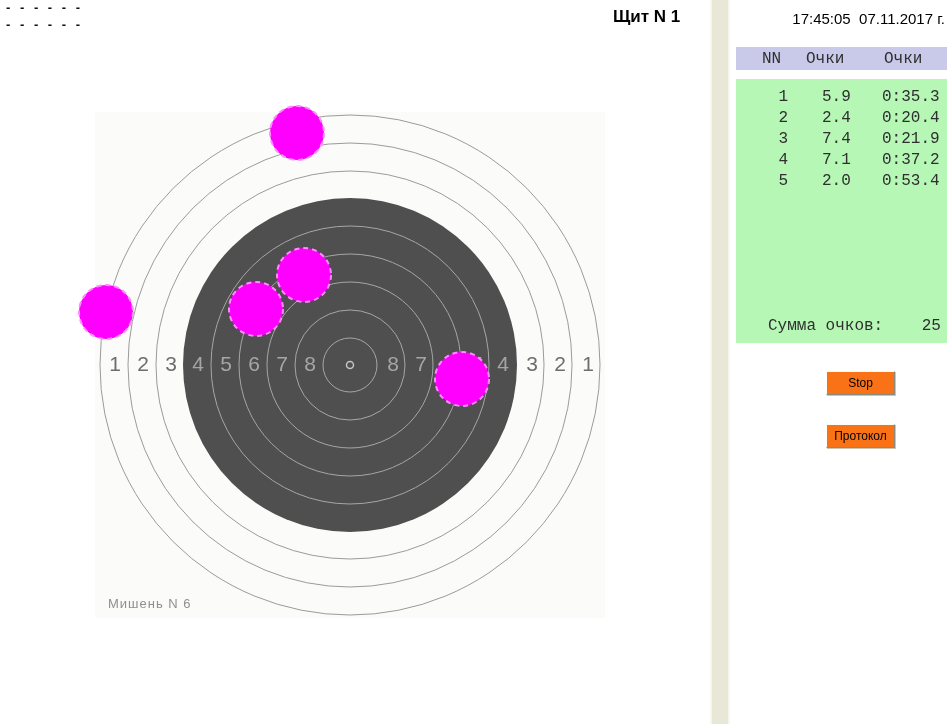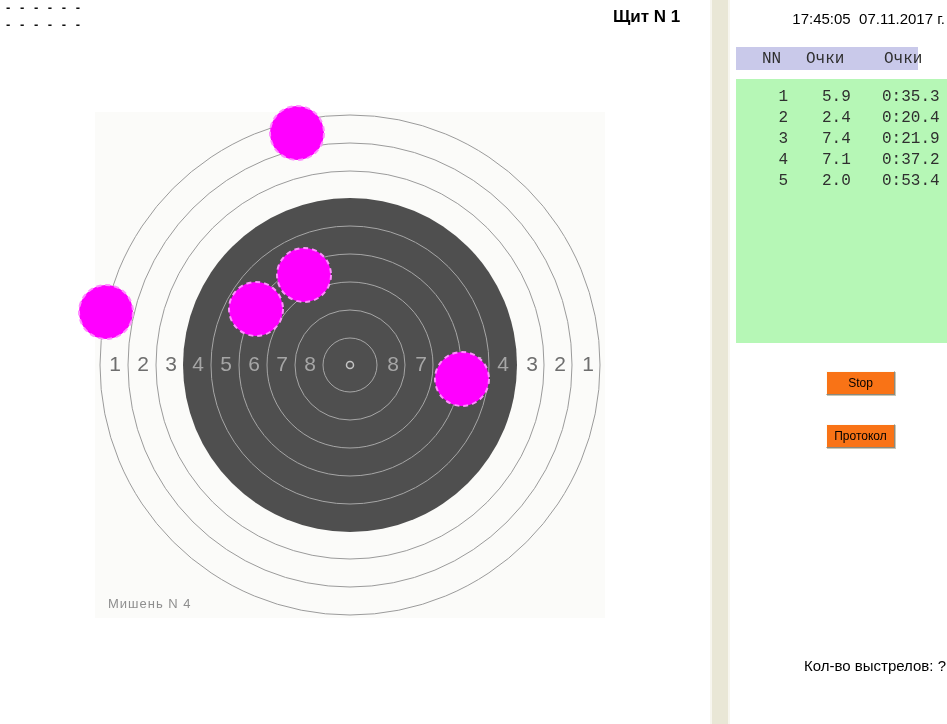"NN" .table-header { width: 182px -> 211px }
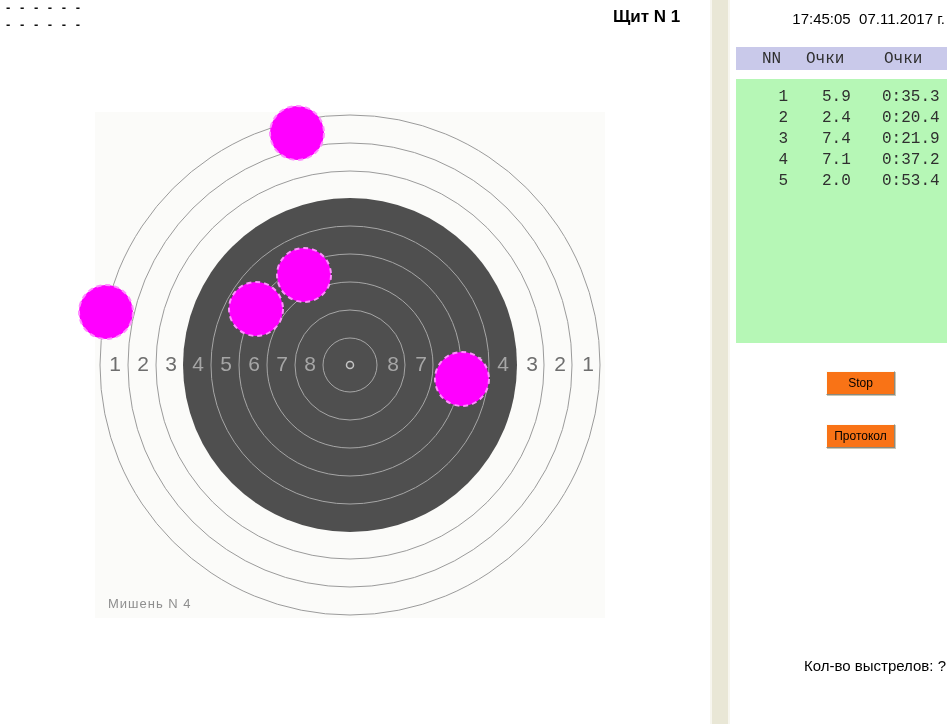"Сумма очков: 25" div.sum-line { html: none -> <div>Сумма очков: 25</div> }
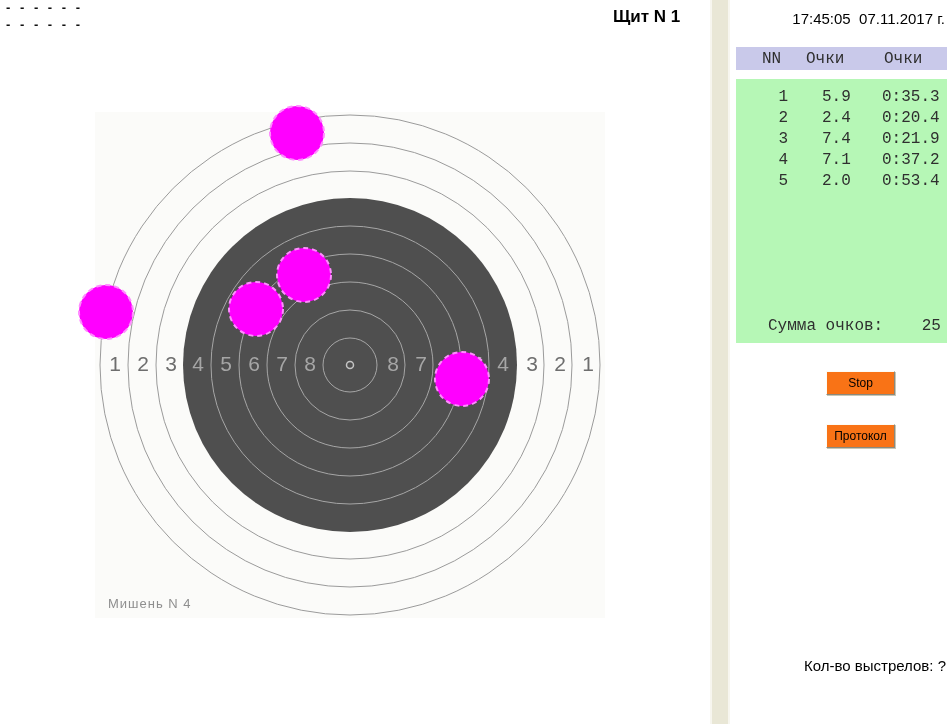"Мишень N 4" div.target-label { text: 4 -> 6 }
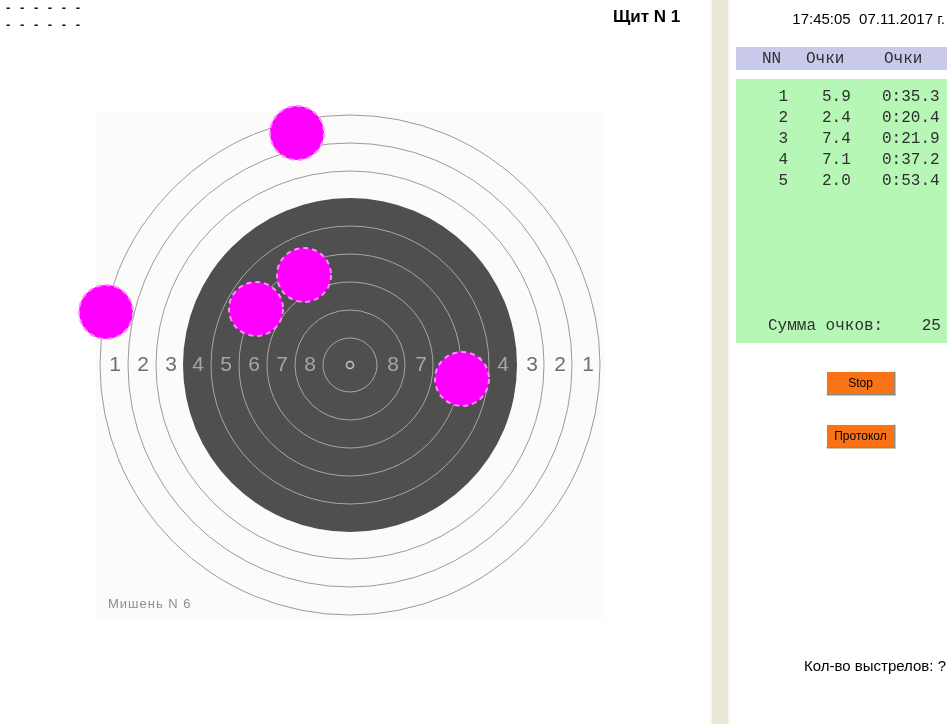"Кол-во выстрелов: ?" div { html: <div>Кол-во выстрелов: ?</div> -> none }
